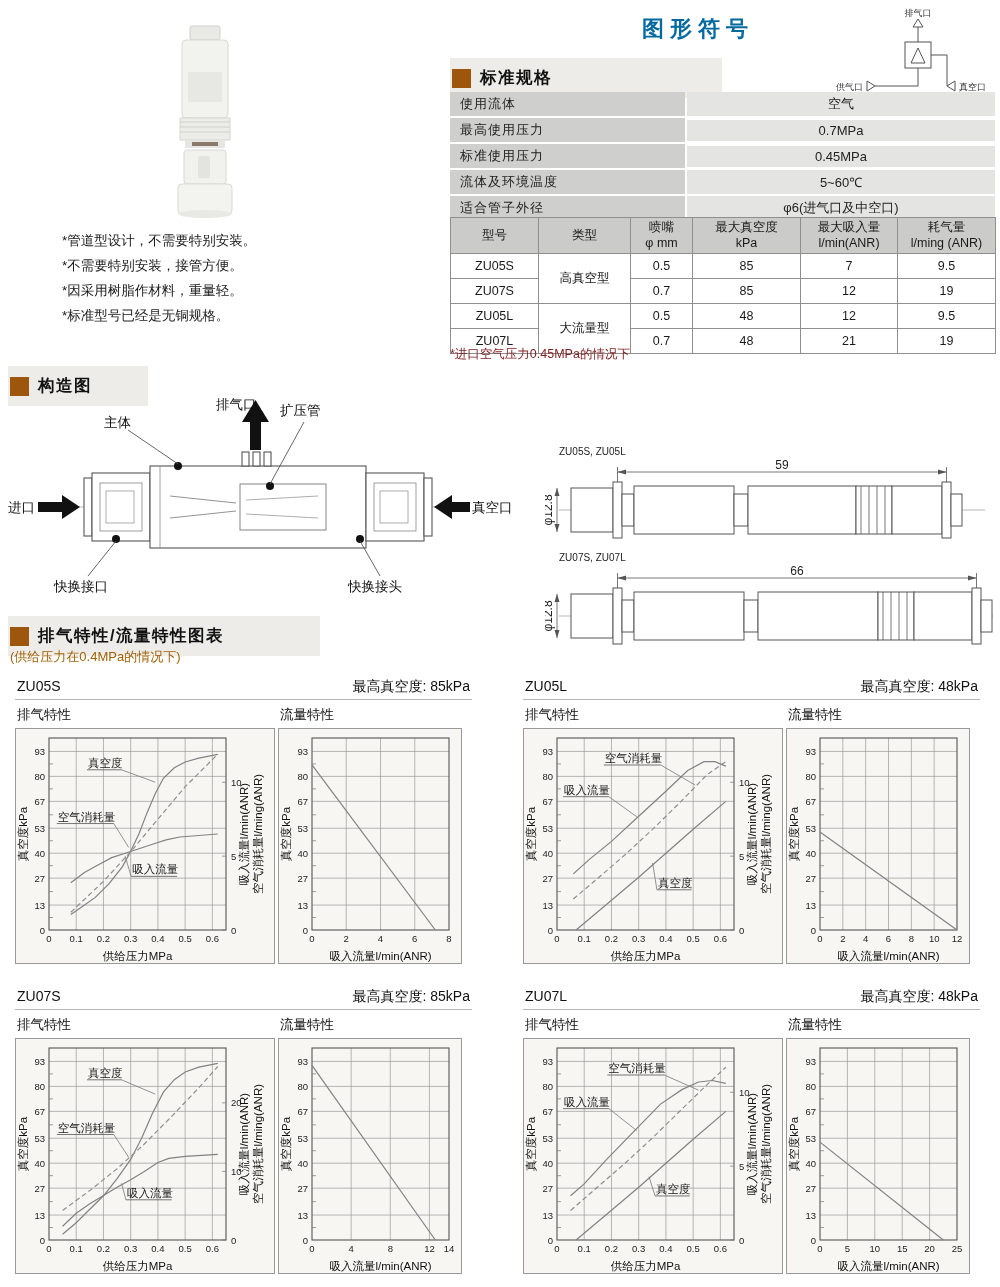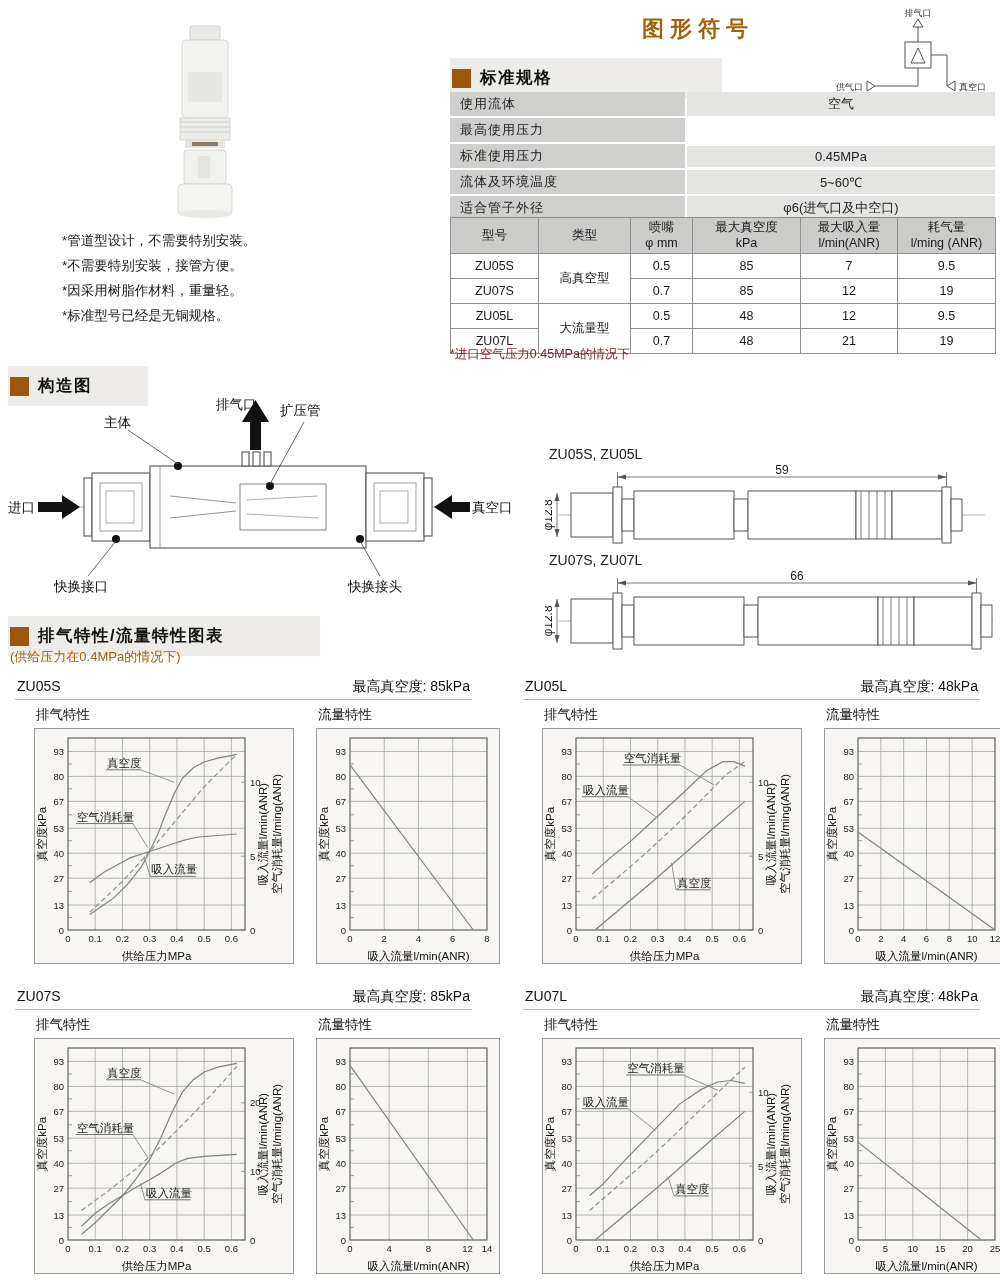"图形符号" .gtitle { color: #a16207 -> #0369a1 }
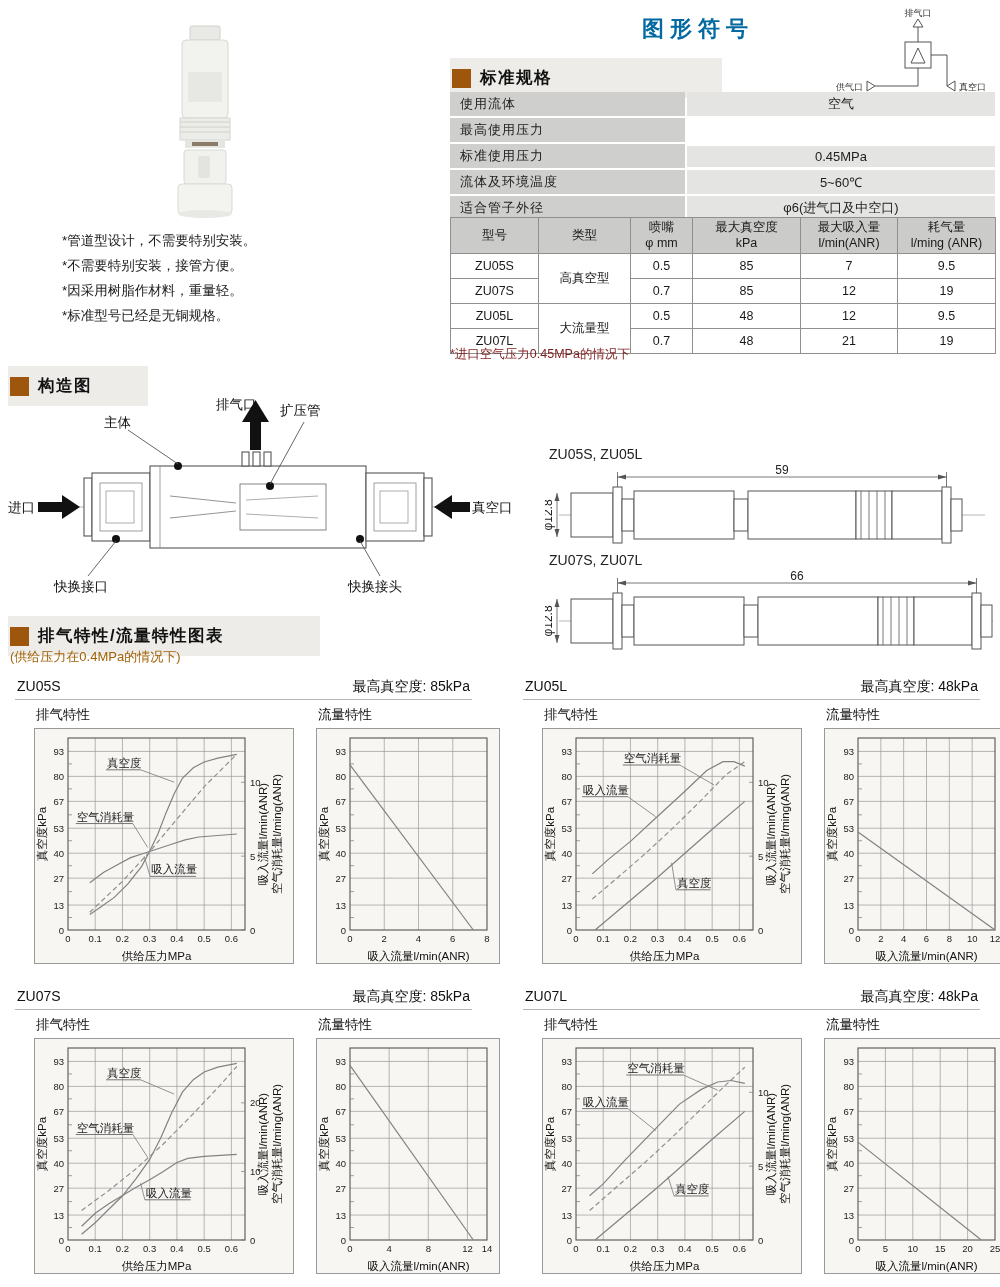"0.7MPa" div.sv { html: none -> <div>0.7MPa</div> }
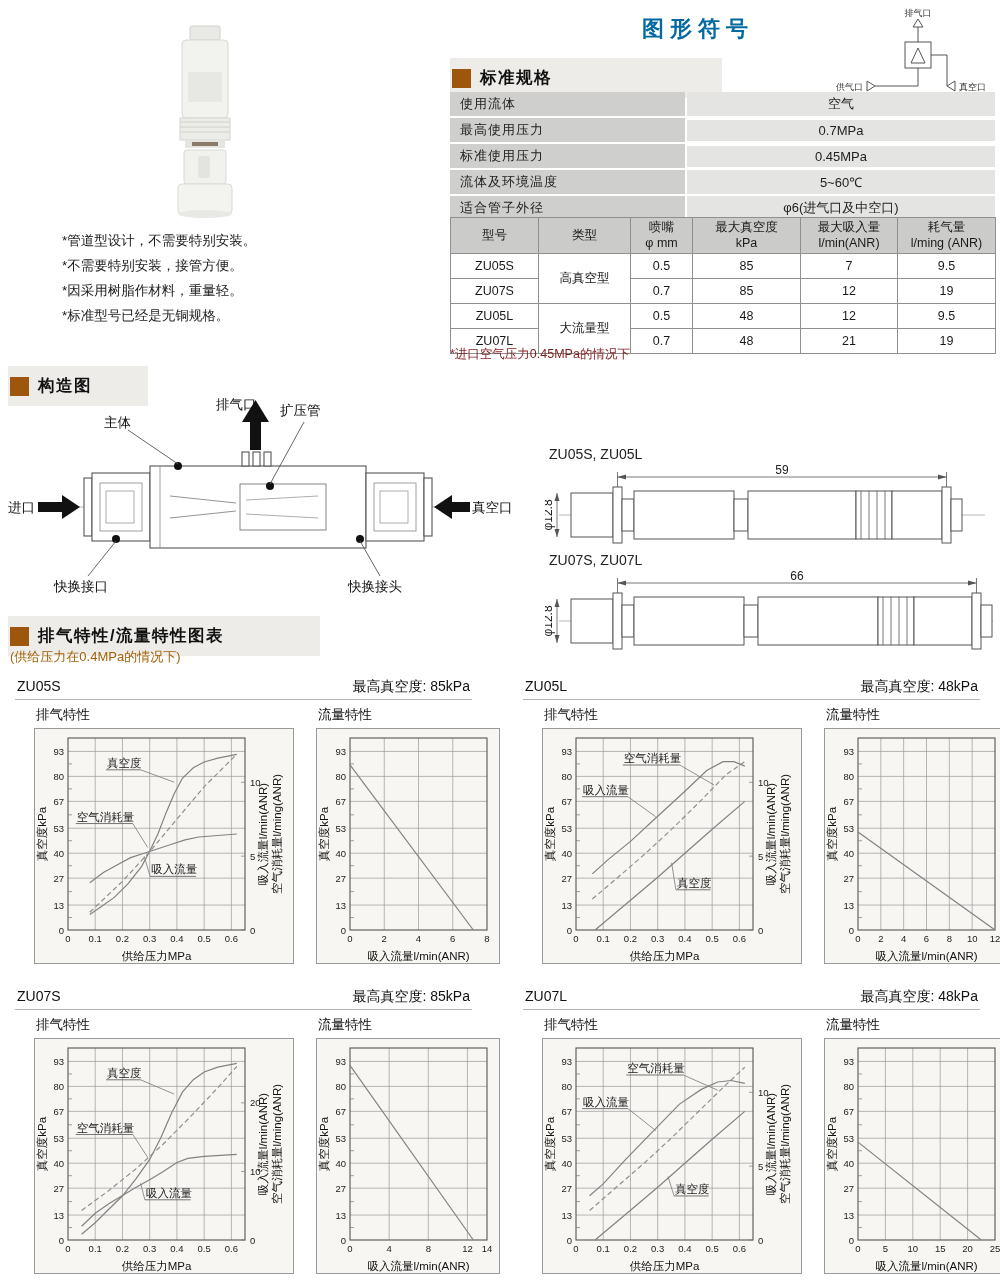"ZU05S, ZU05L" .dmodels { font-size: 14px -> 10px; margin: 0 0 2px 4px -> 0 0 2px 14px }
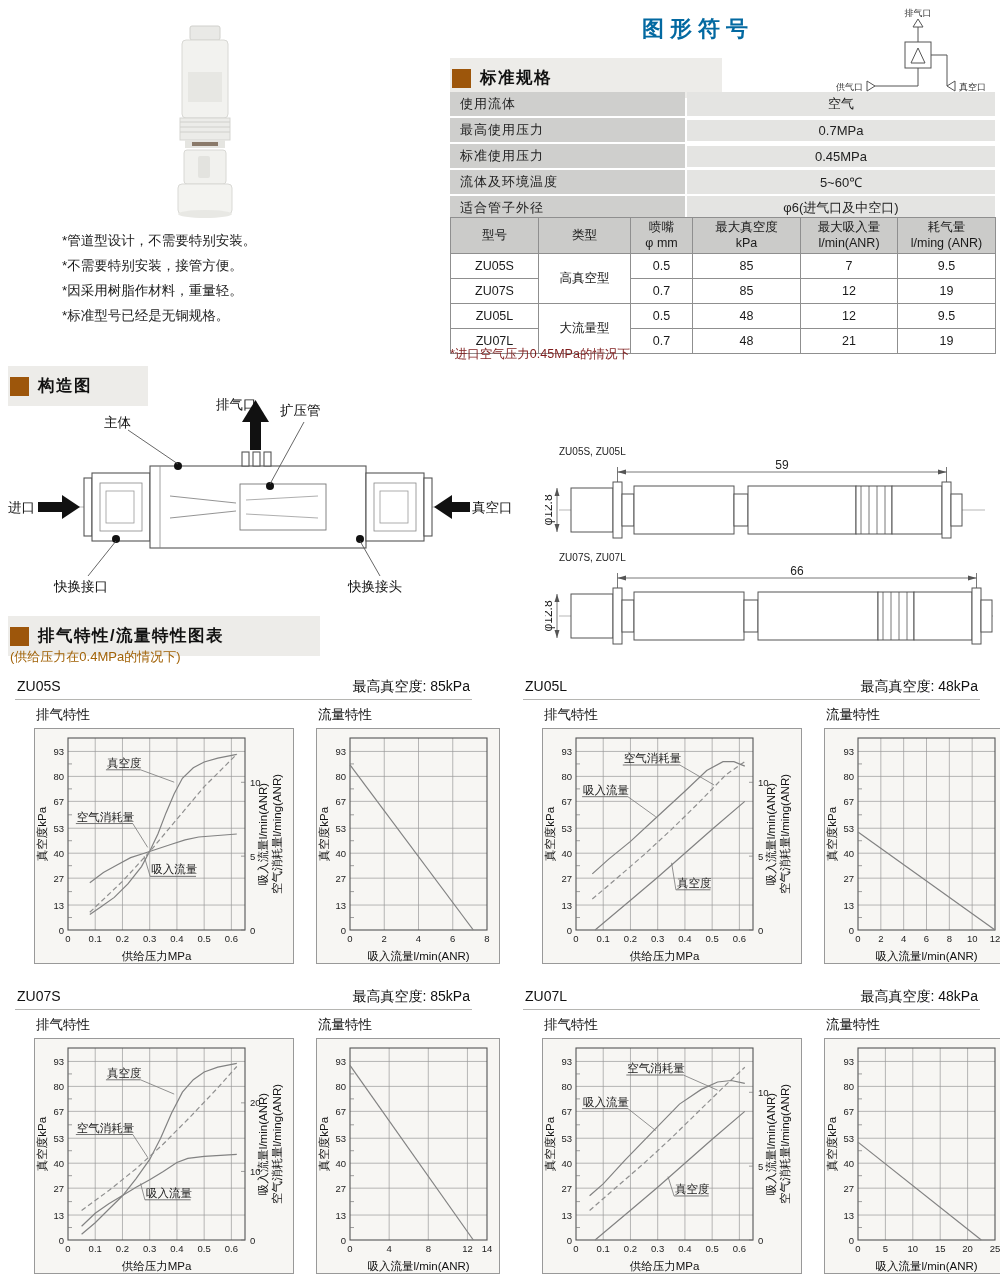"排气特性" .cg-cols { gap: 22px -> 3px; margin-left: 19px -> none }
